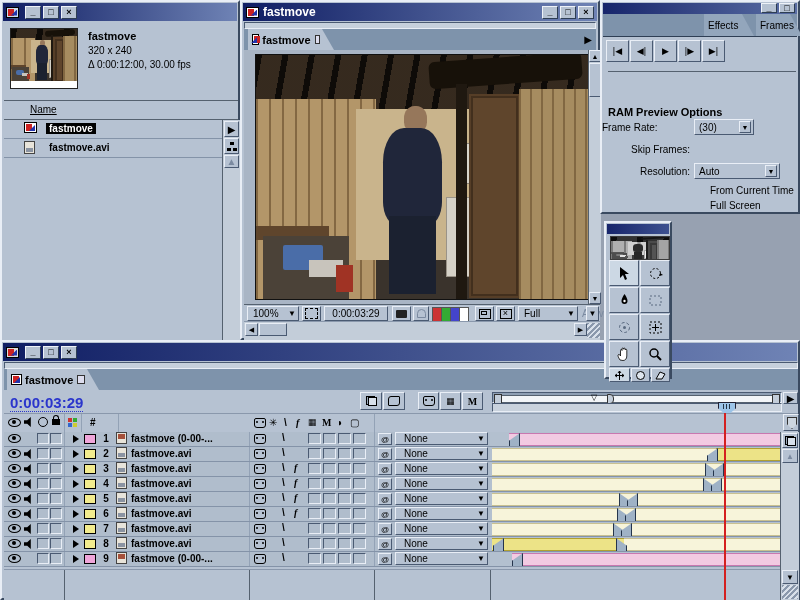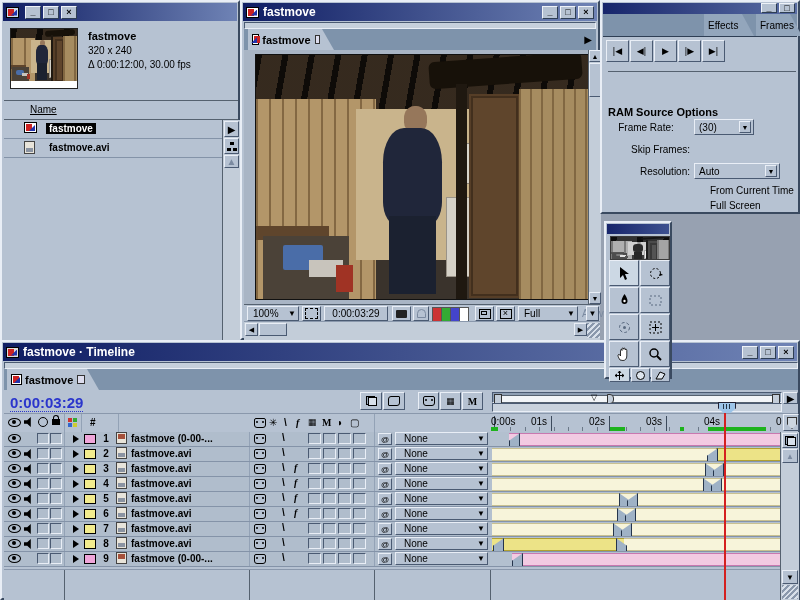"RAM Source Options" div.abs { text: Source -> Preview }
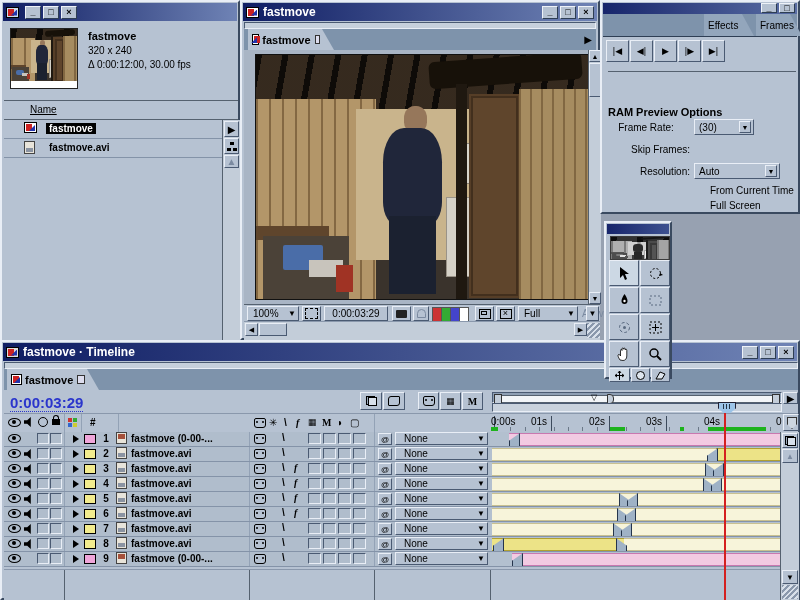"Frame Rate:" div.abs { text-align: center -> left }
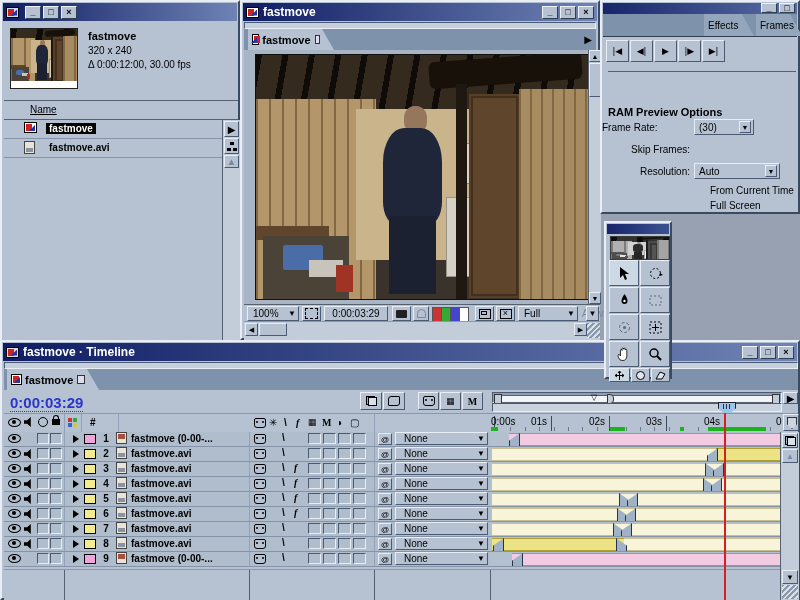"fastmove · Timeline" span.t { html: <span>fastmove · Timeline</span> -> none }
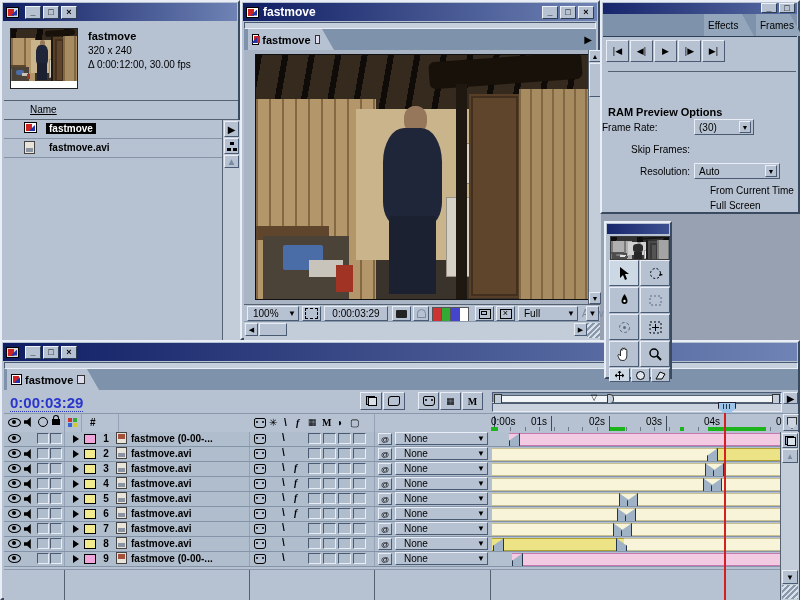"0:00s" div.abs { html: <div> <div></div> <div>0:00s</div> <div></div> <div>01s</div> <div></div> <div>02s</div> <div></div> <div>03s</div> <div></div> <div>04s</div> <div>0</div> <div></div> <div></div> <div></div> <div></div> </div> -> none }
